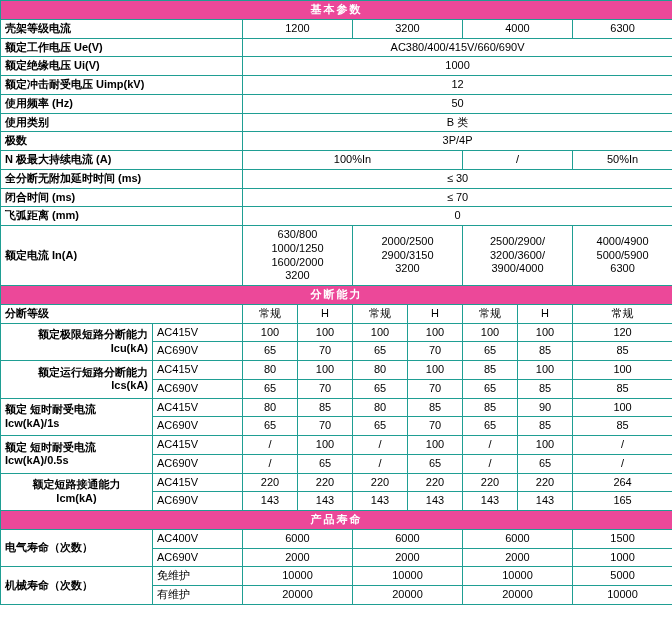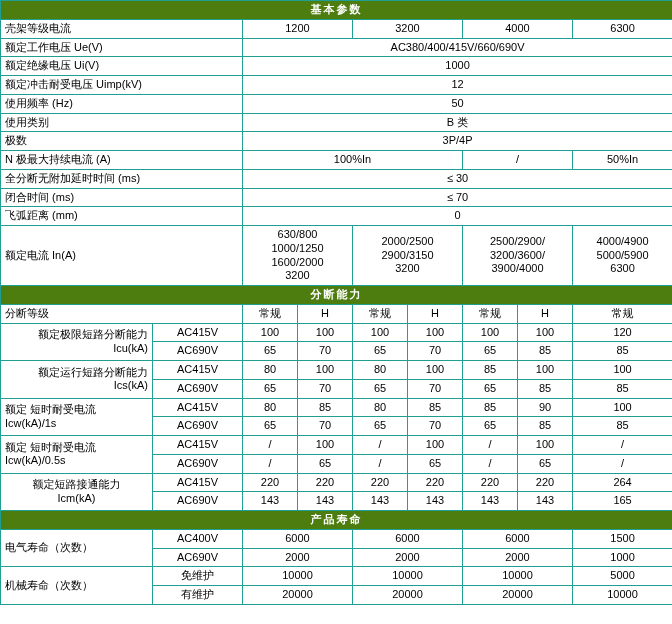"基本参数" .section { background: #4d7c0f -> #ec4899 }
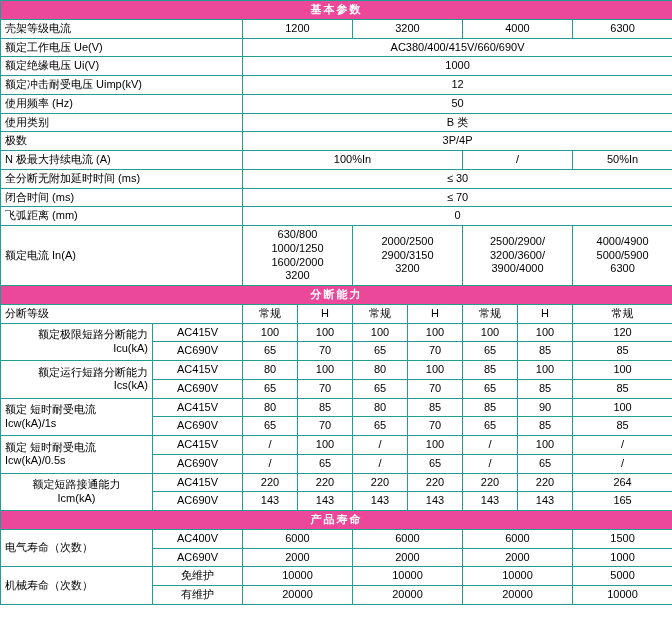"壳架等级电流" .lbl { font-weight: none -> bold }
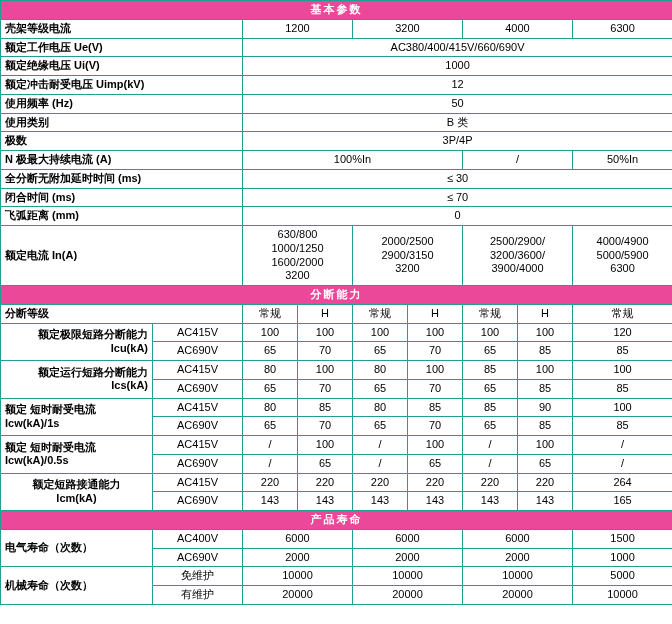"AC415V" .sub { text-align: center -> left }
